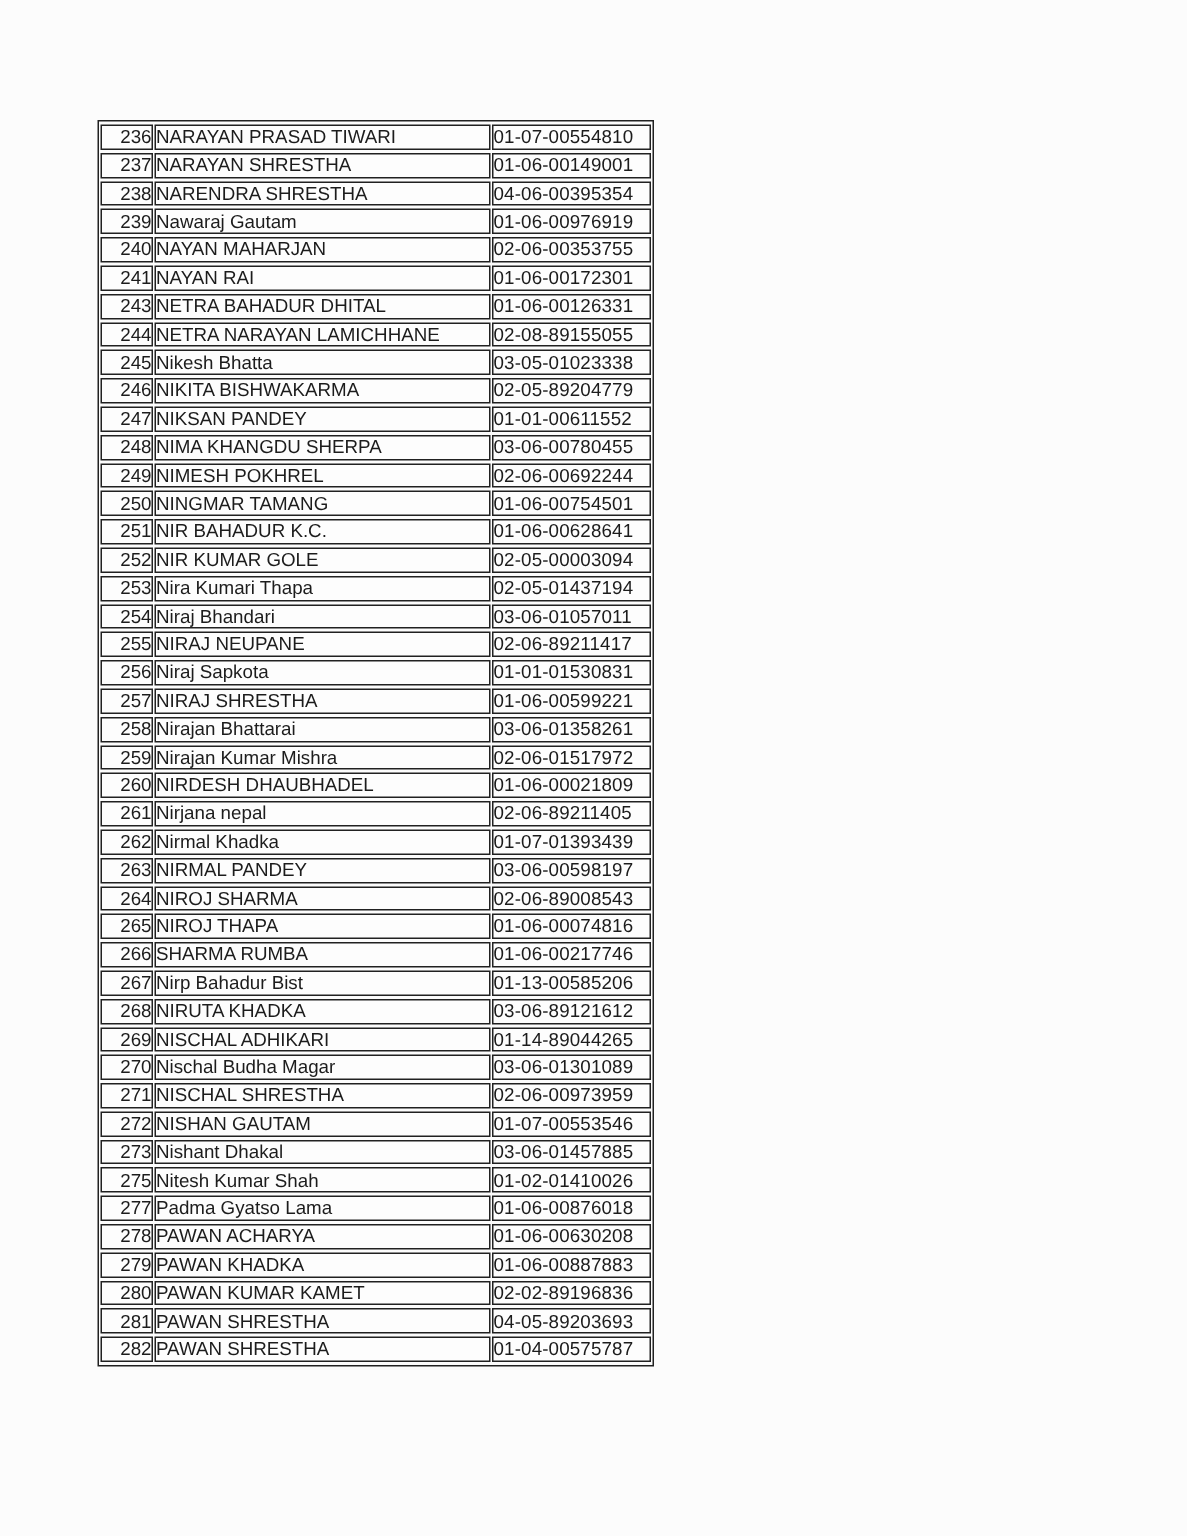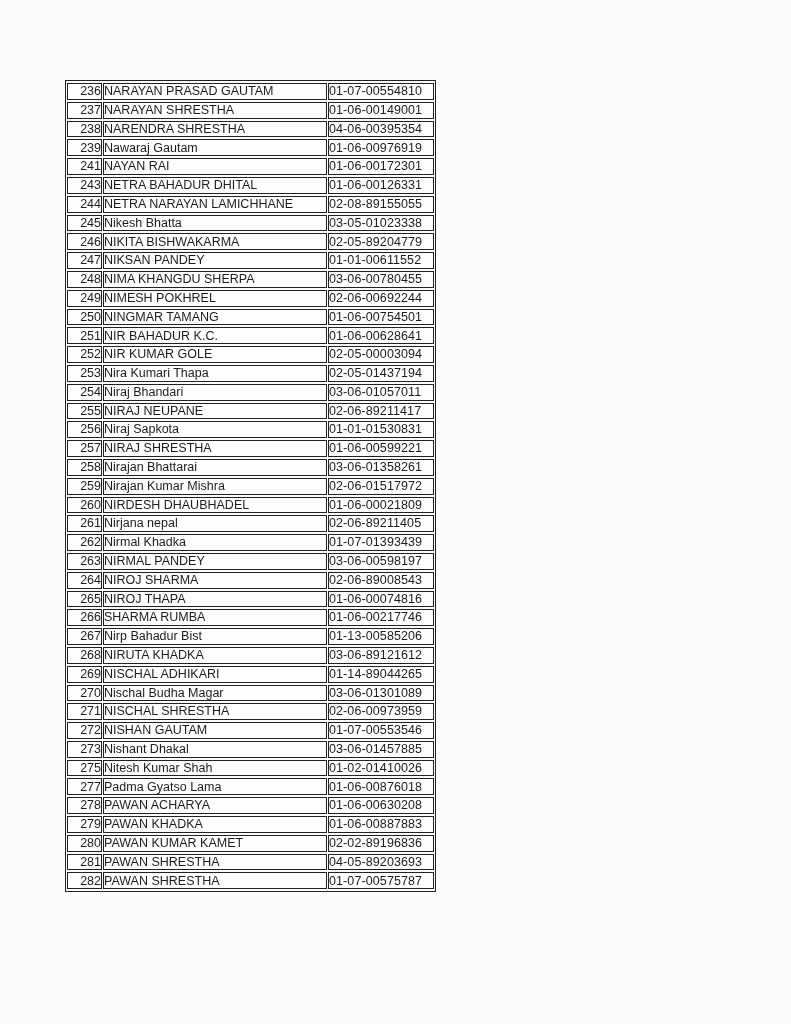"NARAYAN PRASAD GAUTAM" td.cell-name { text: GAUTAM -> TIWARI }
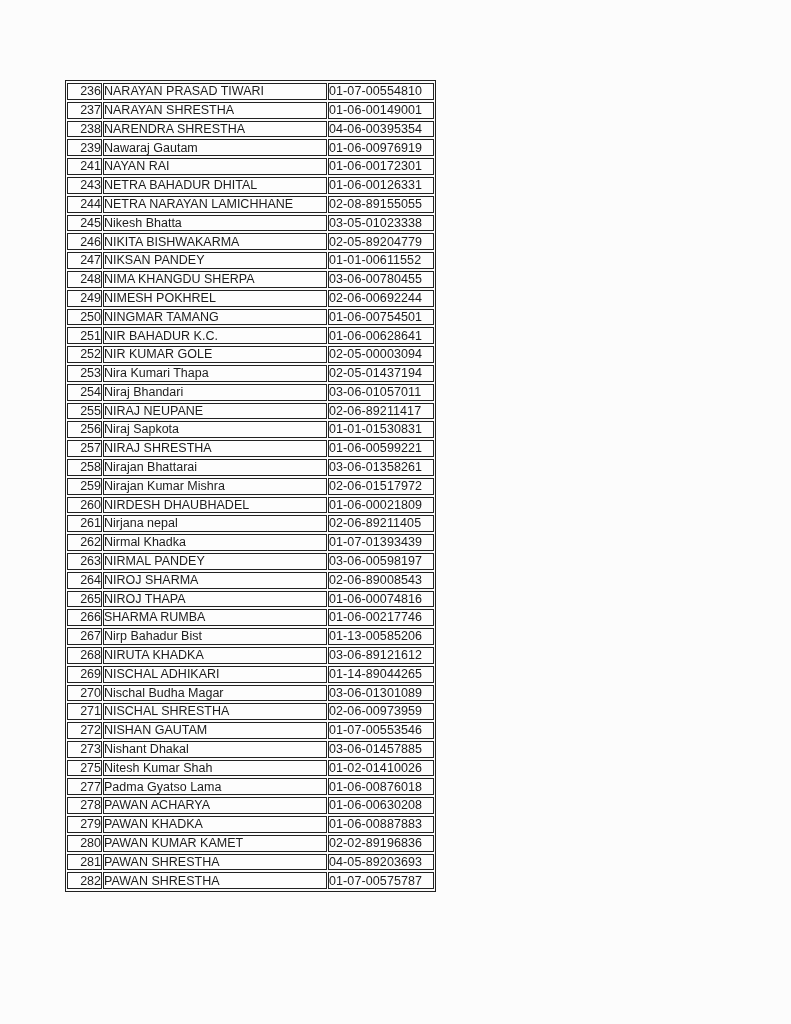"240" tr { html: none -> <tr> <td>240</td> <td>NAYAN MAHARJAN</td> <td>02-06-00353755</td> </tr> }
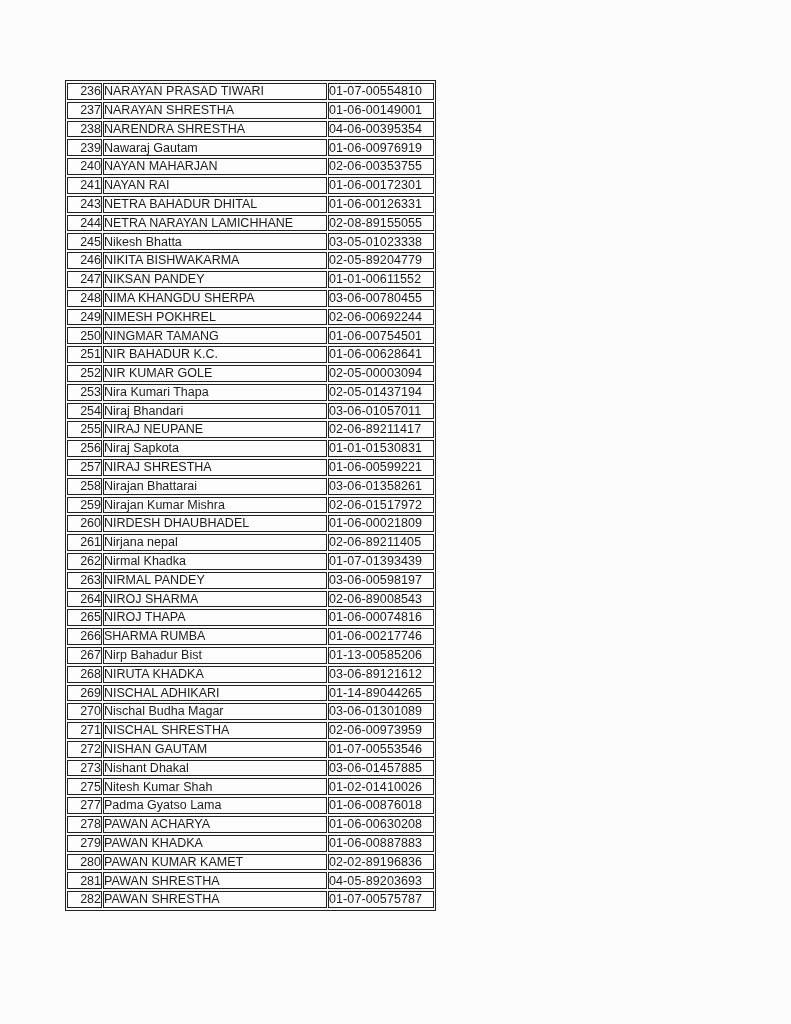"01-07-00575787" td.cell-id { text: 01-07-00575787 -> 01-04-00575787 }
